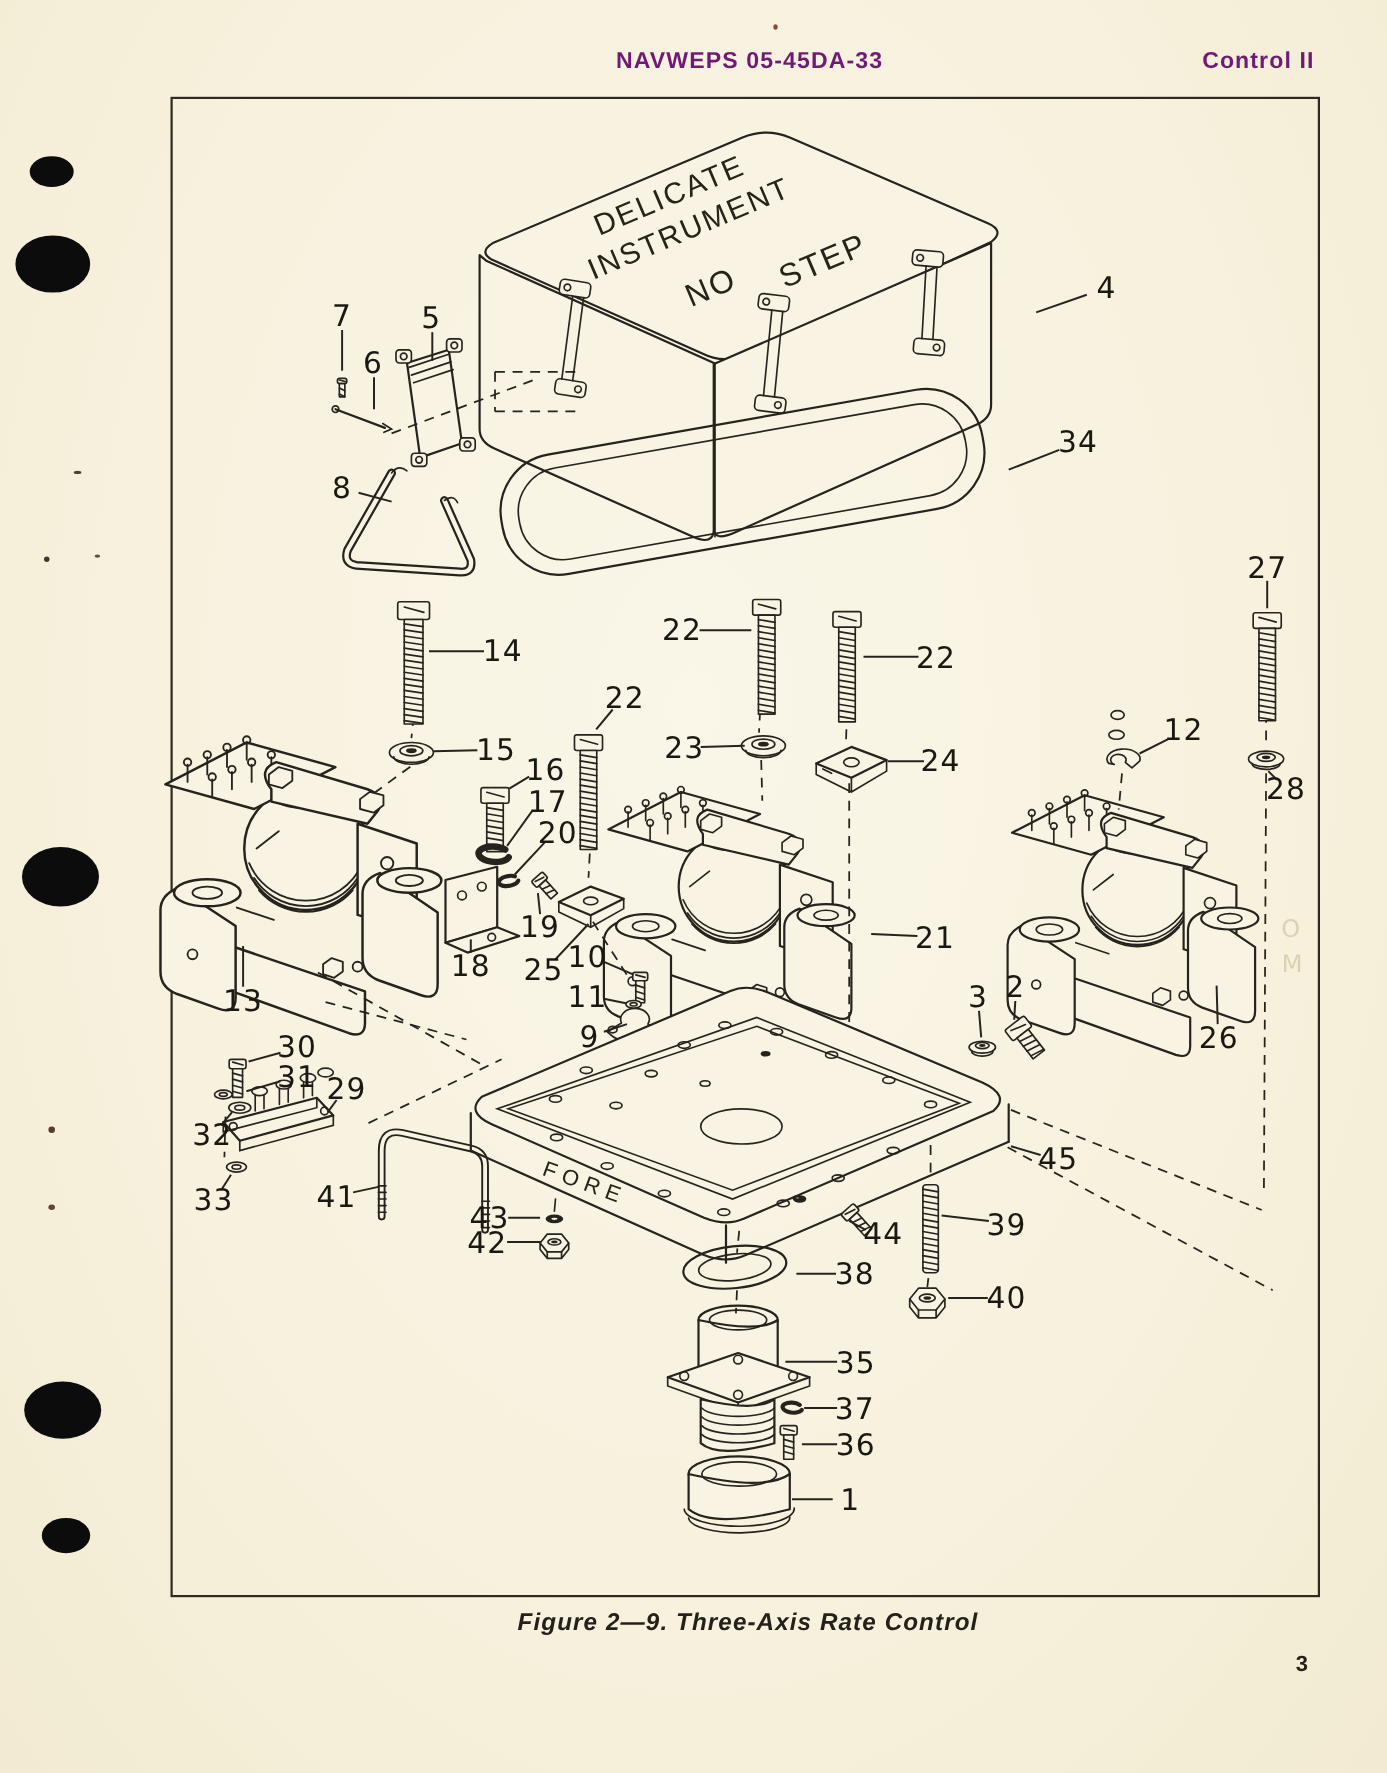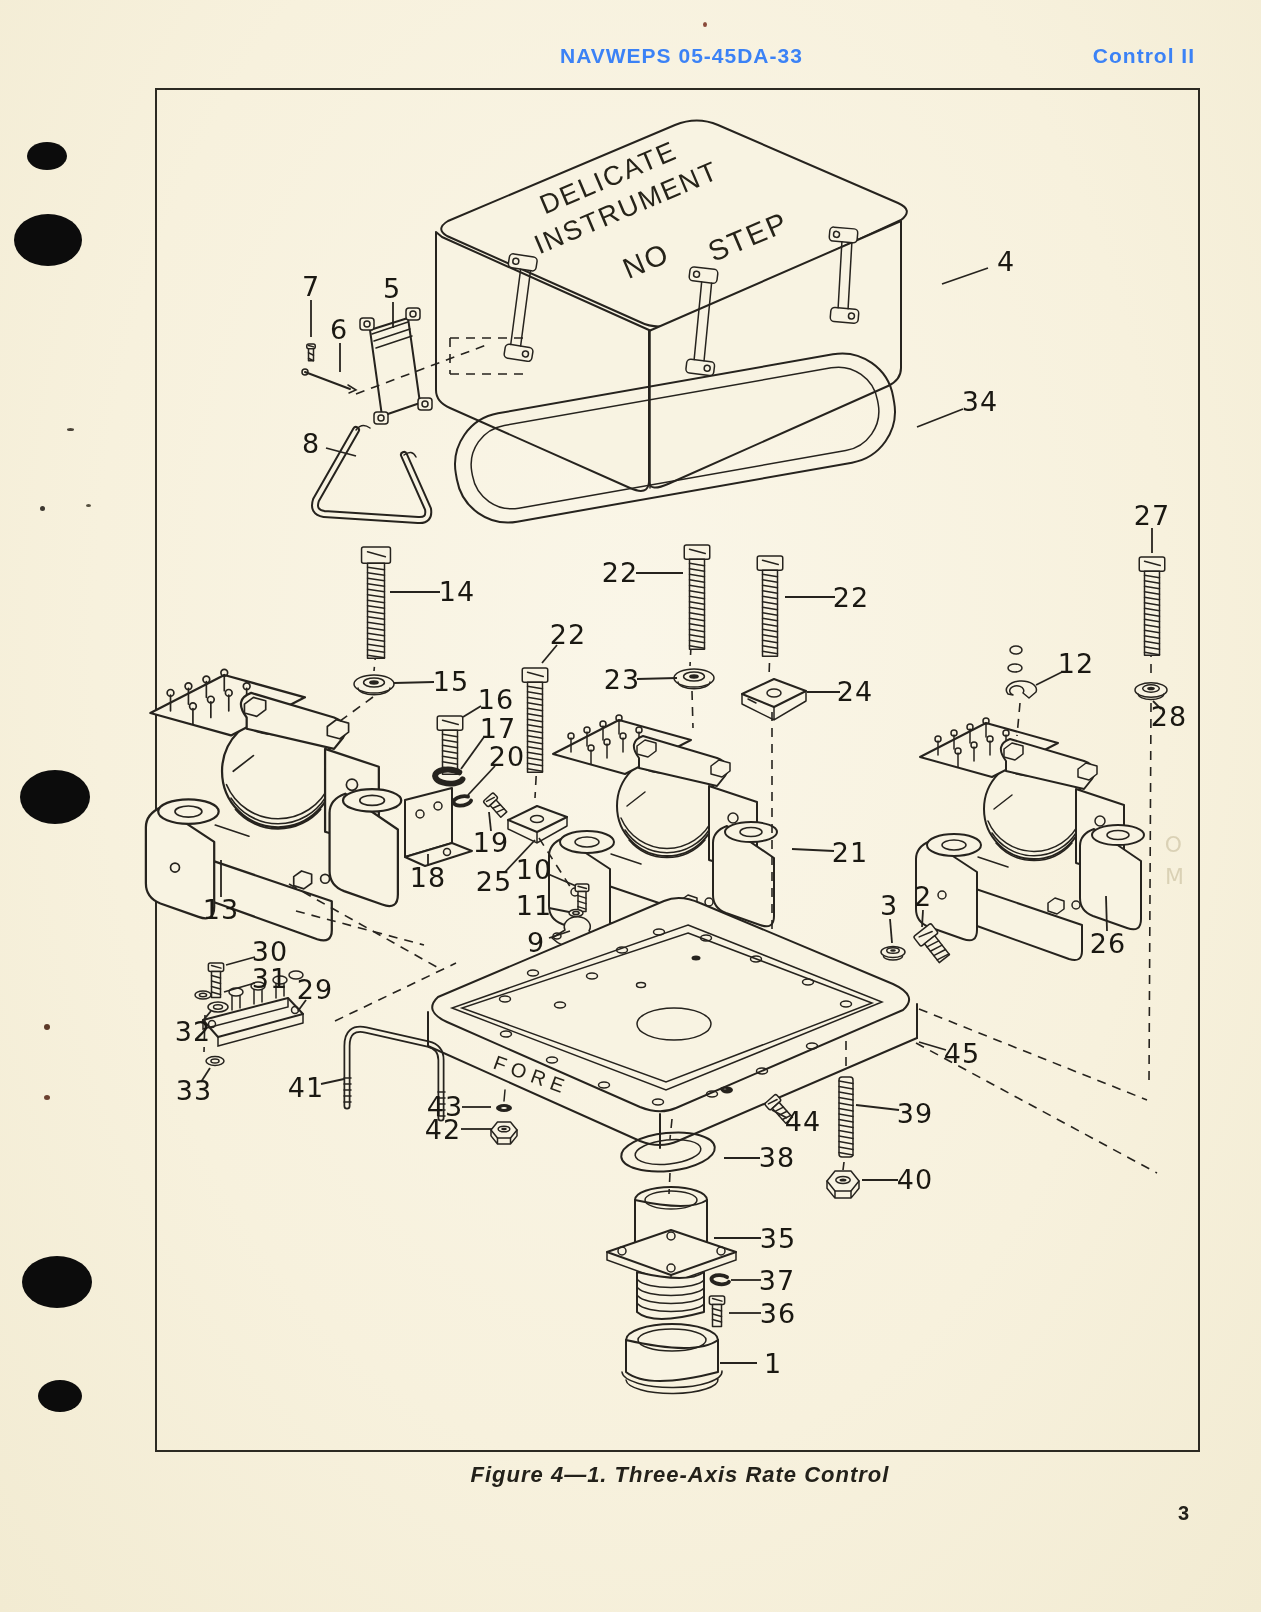"NAVWEPS 05-45DA-33" .hdr { color: #3b82f6 -> #701a75 }
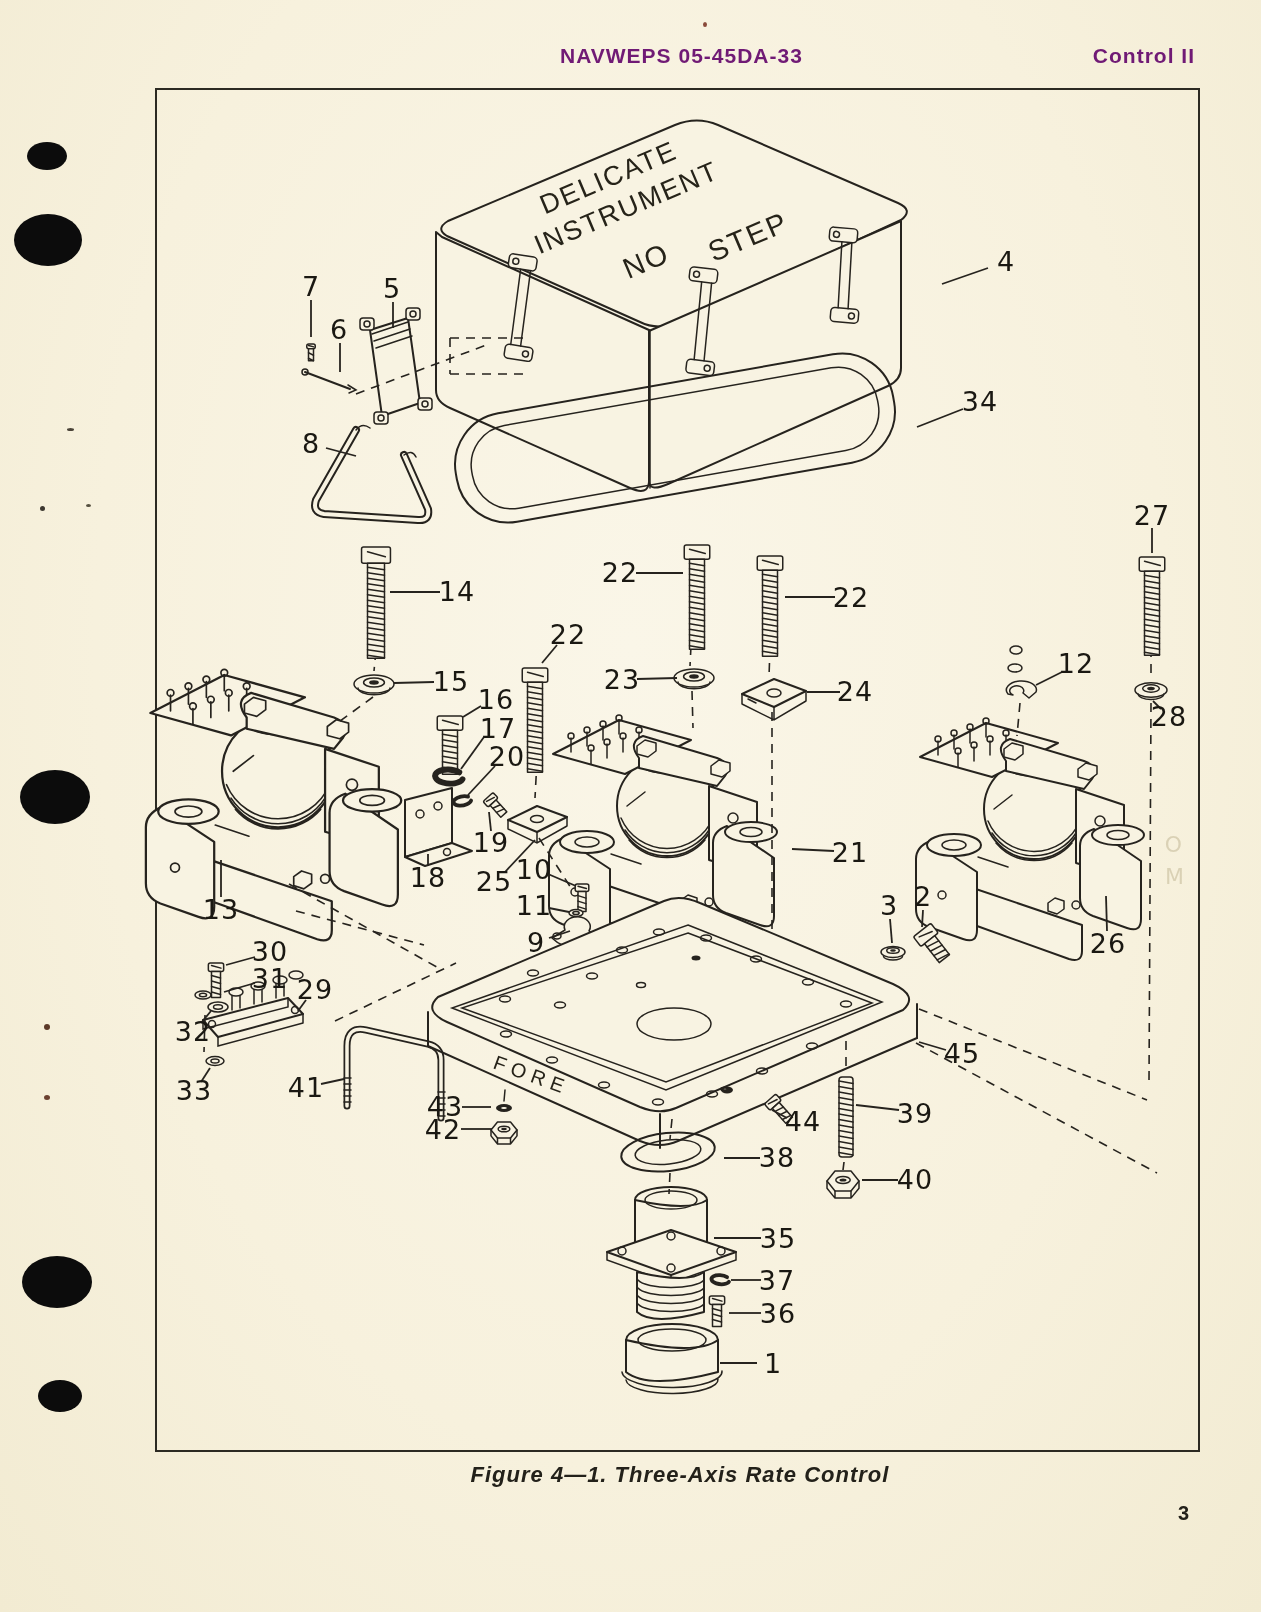"Figure 4—1. Three-Axis Rate Control" div { text: 4—1 -> 2—9 }
